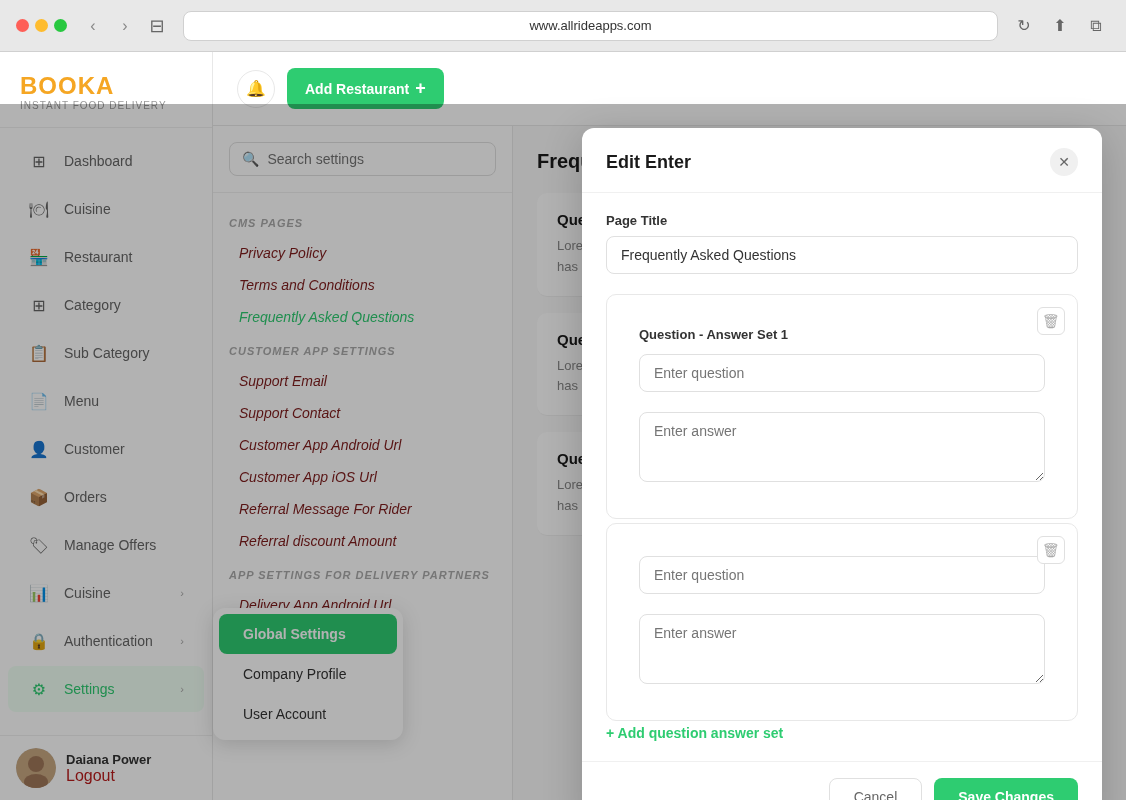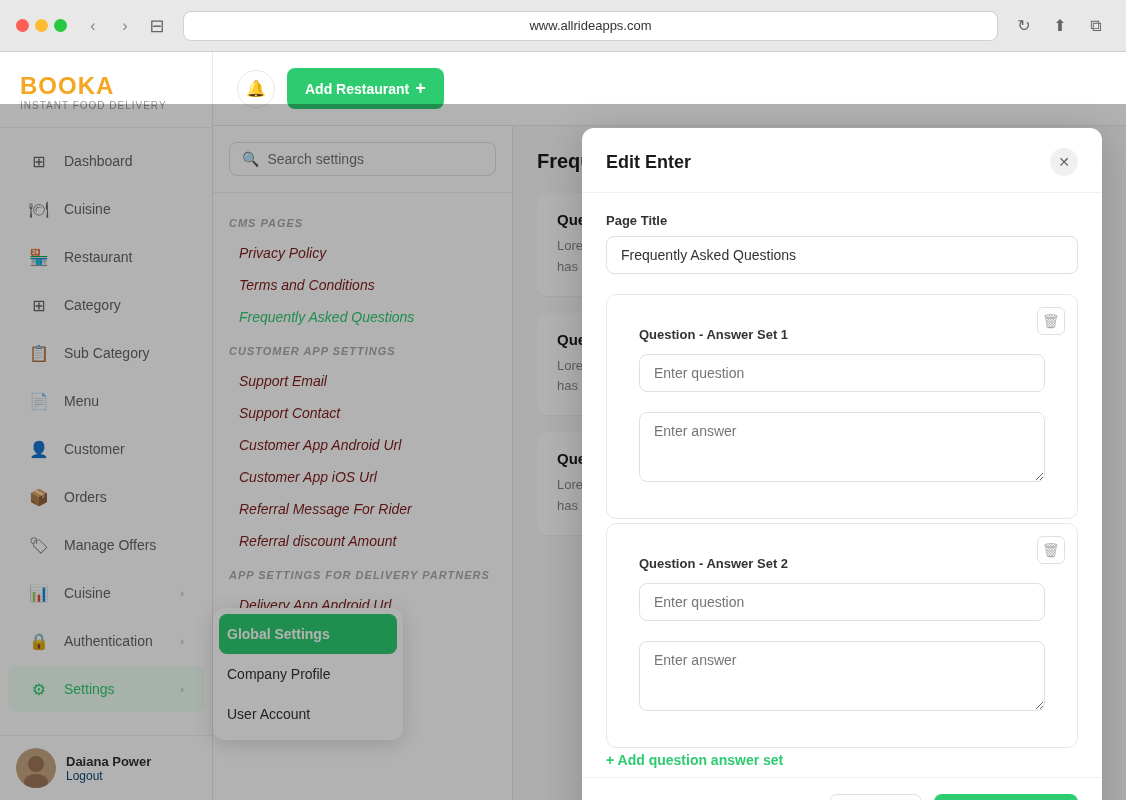"Question - Answer Set 2" div.qa-set-label { html: <div>Question - Answer Set 2</div> -> none }
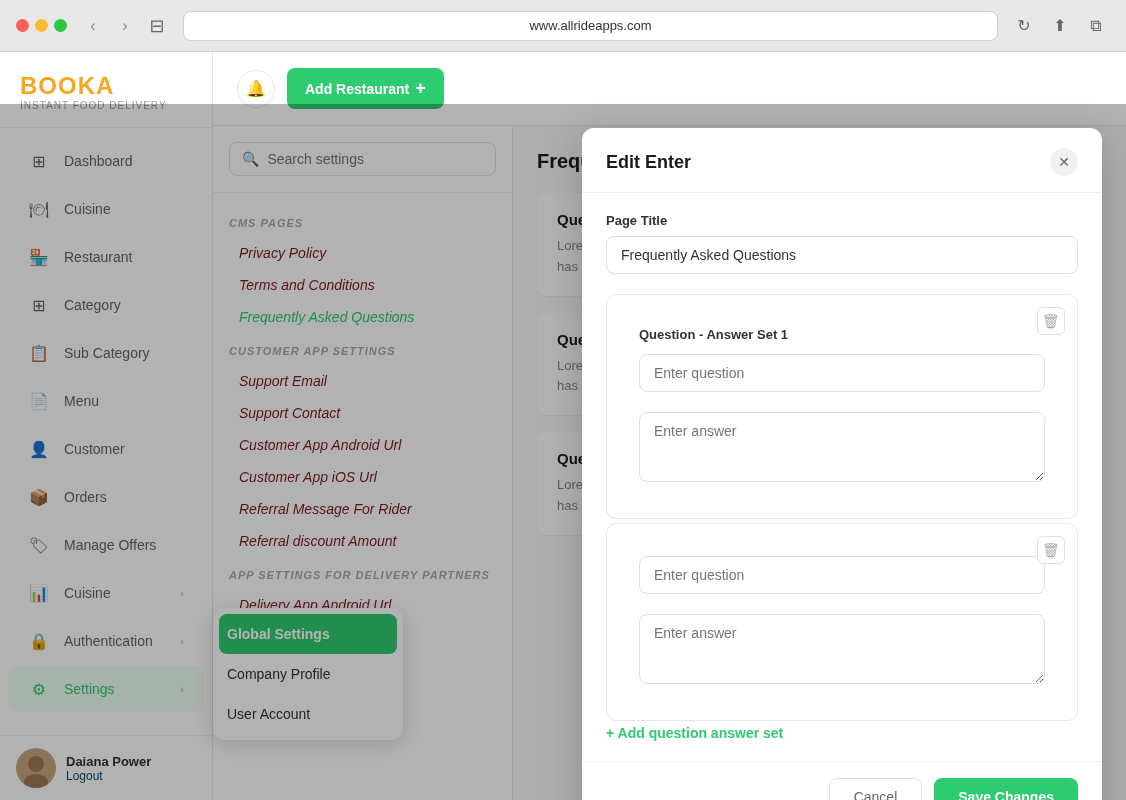"Global Settings" .submenu-item { padding: 12px 8px -> 12px 24px }
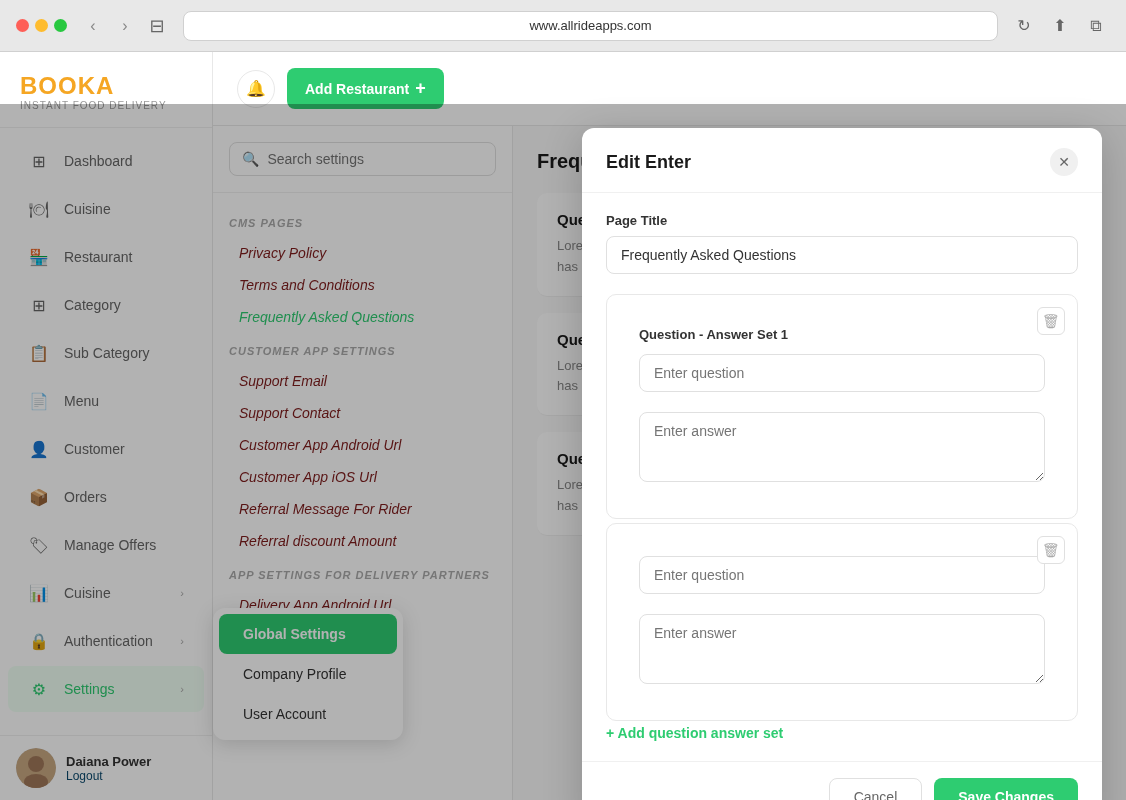"Logout" .user-logout { color: #0c4a6e -> #b91c1c; font-size: 12px -> 16px }
